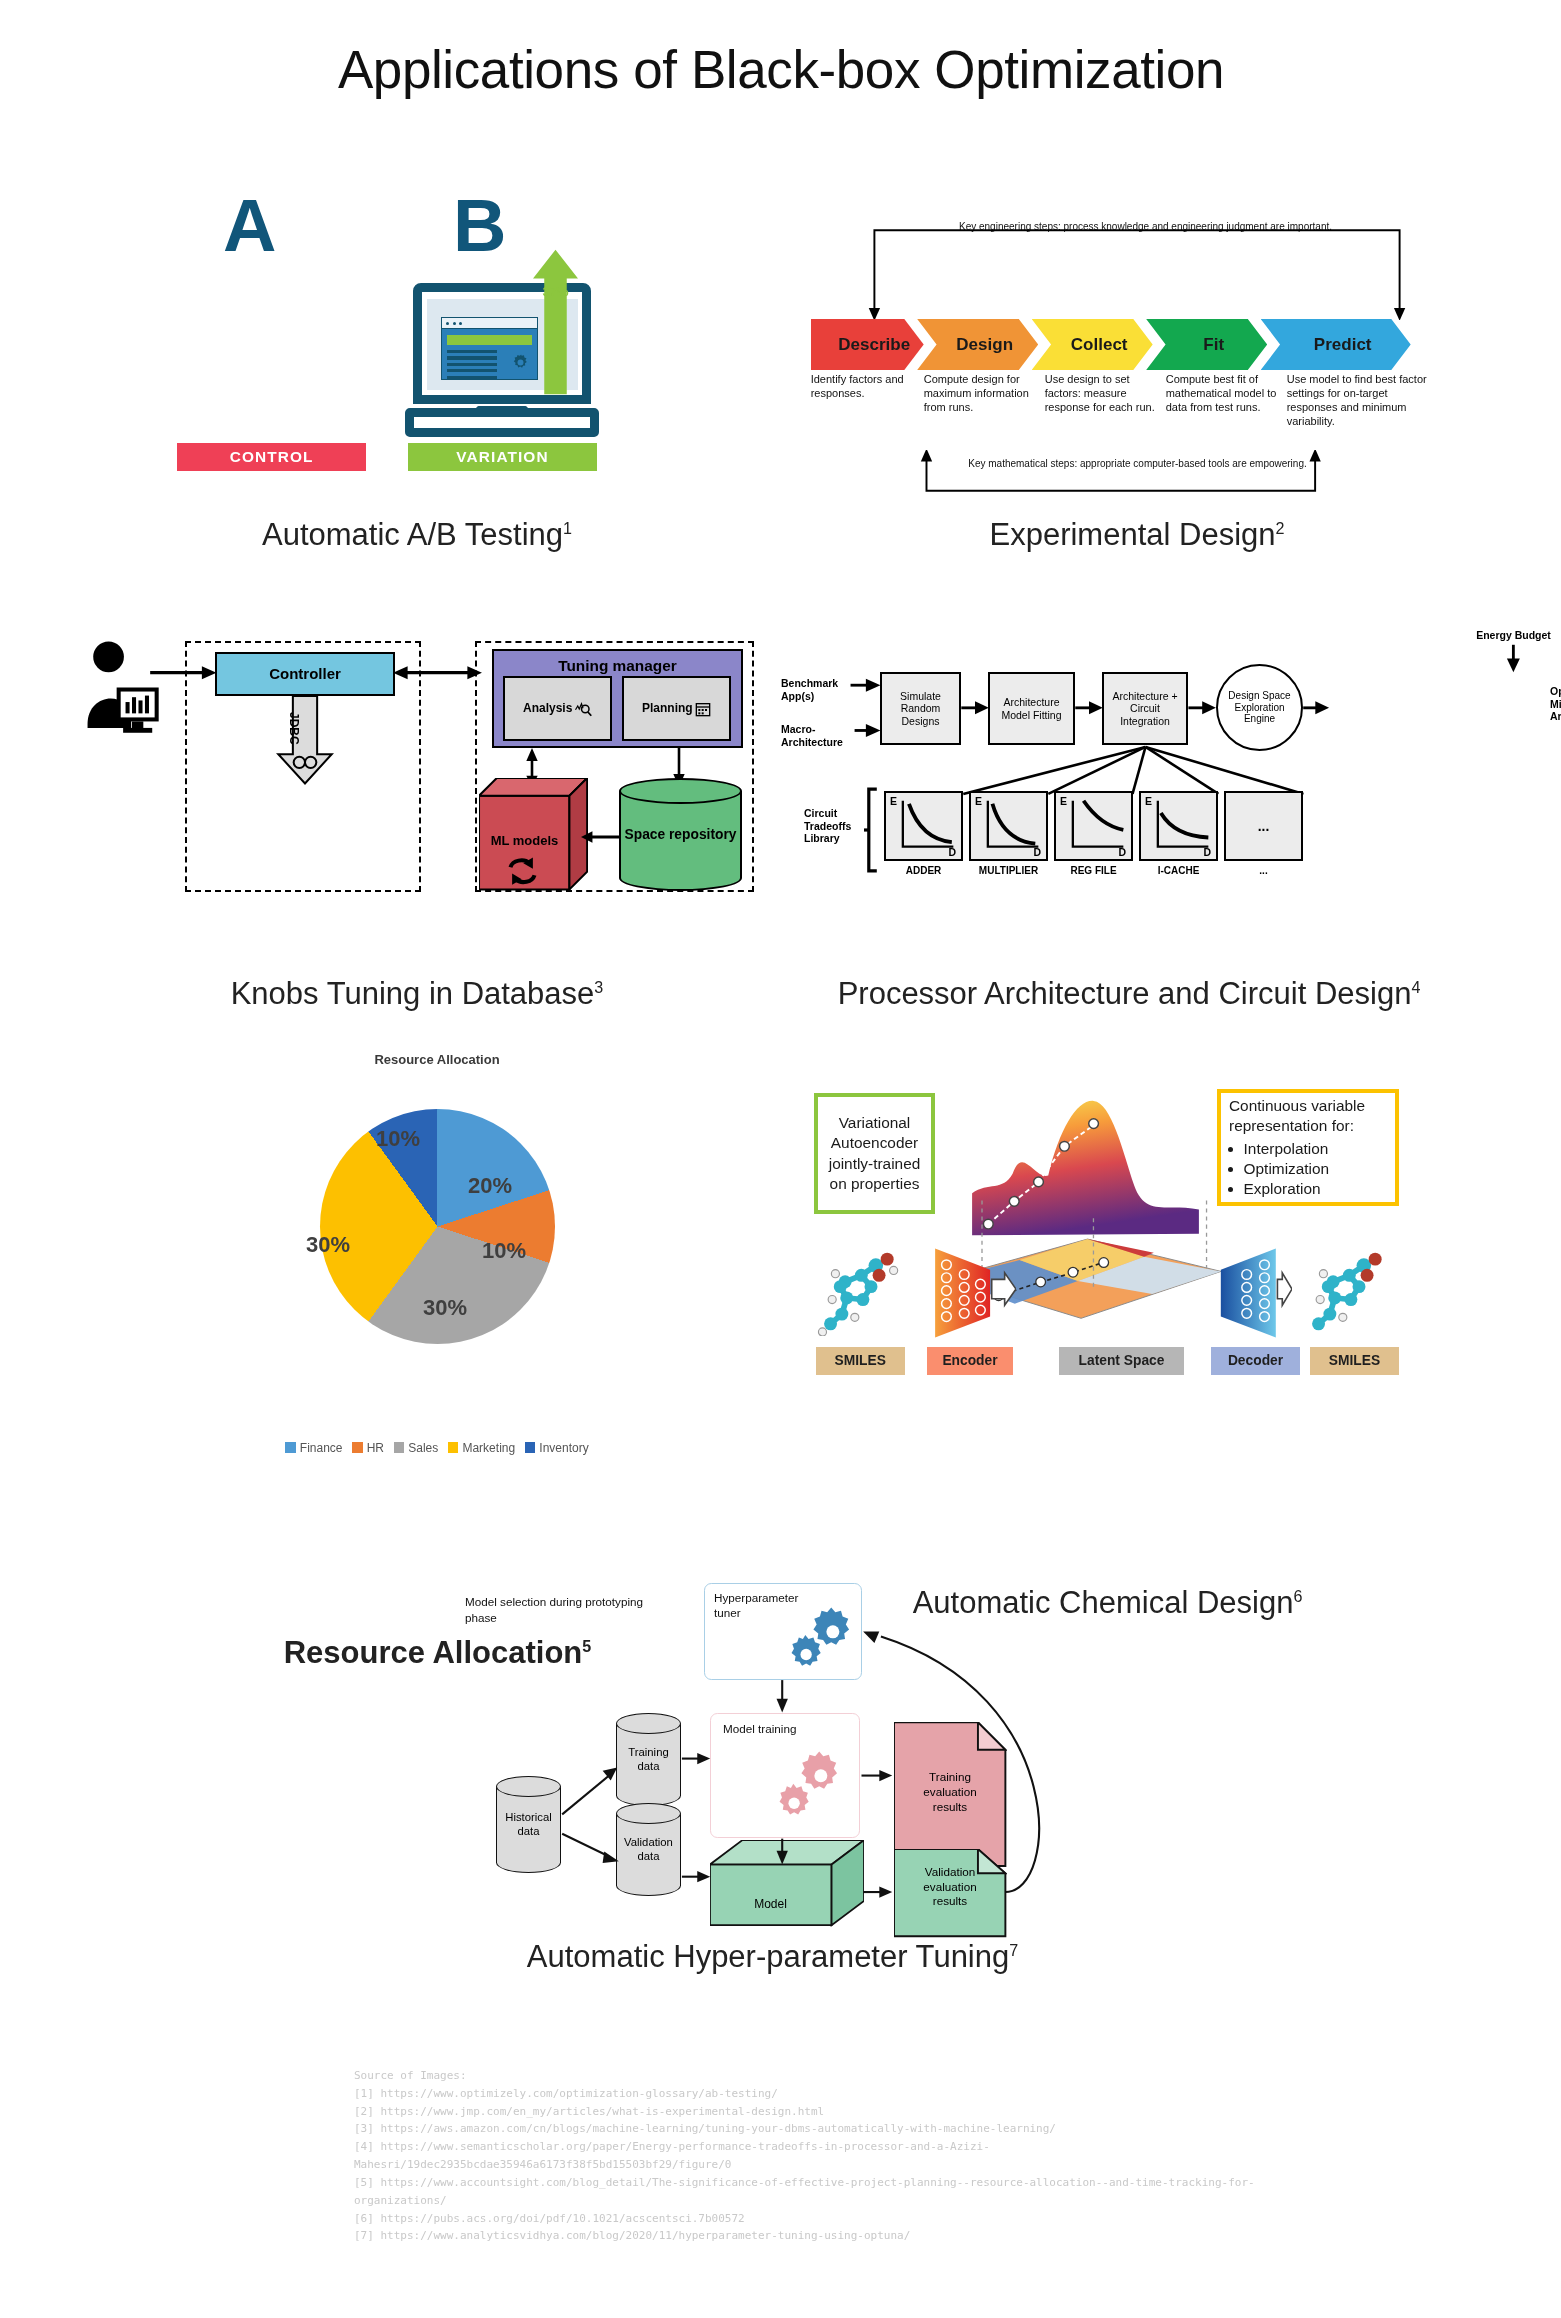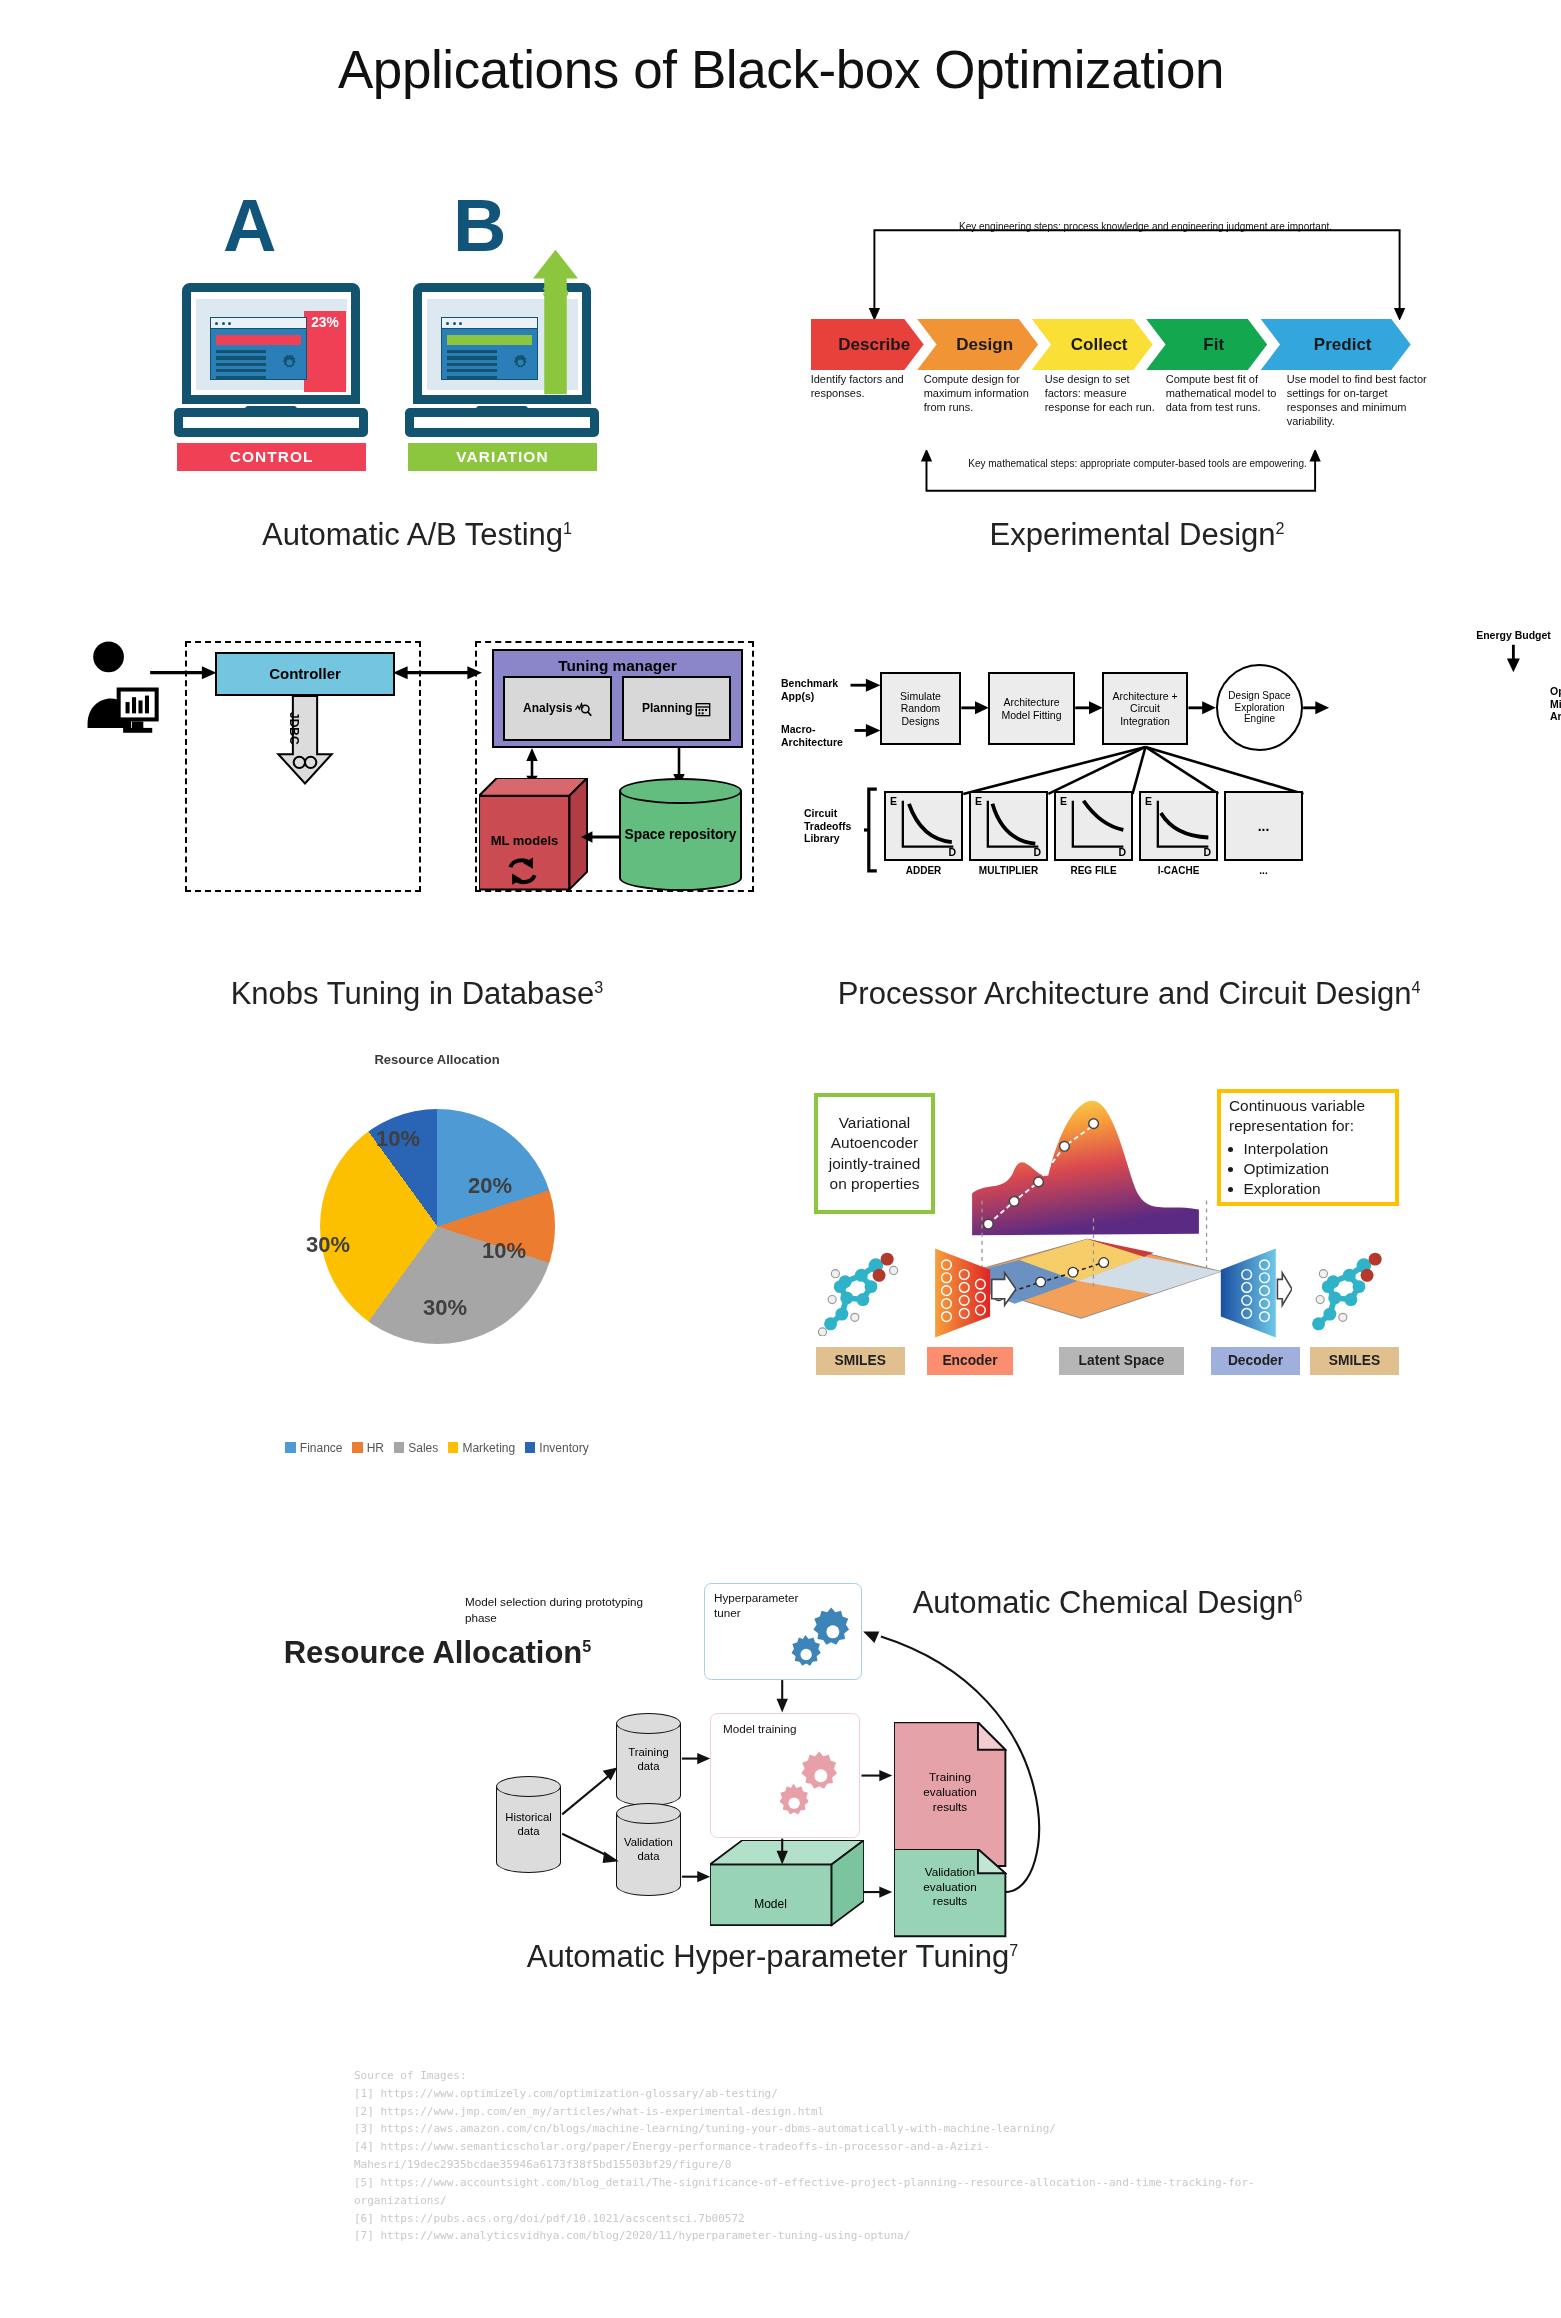"23%" div.laptop { html: <div> <div></div> <div></div> <div>23%</div> <div> <div> <i></i> <i></i> <i></i> </div> <div></div> <div> <b></b> <b></b> <b></b> <b></b> <b></b> </div> <svg> <path></path> <path></path> <circle></circle> </svg> </div> <div></div> <div></div> </div> -> none }
